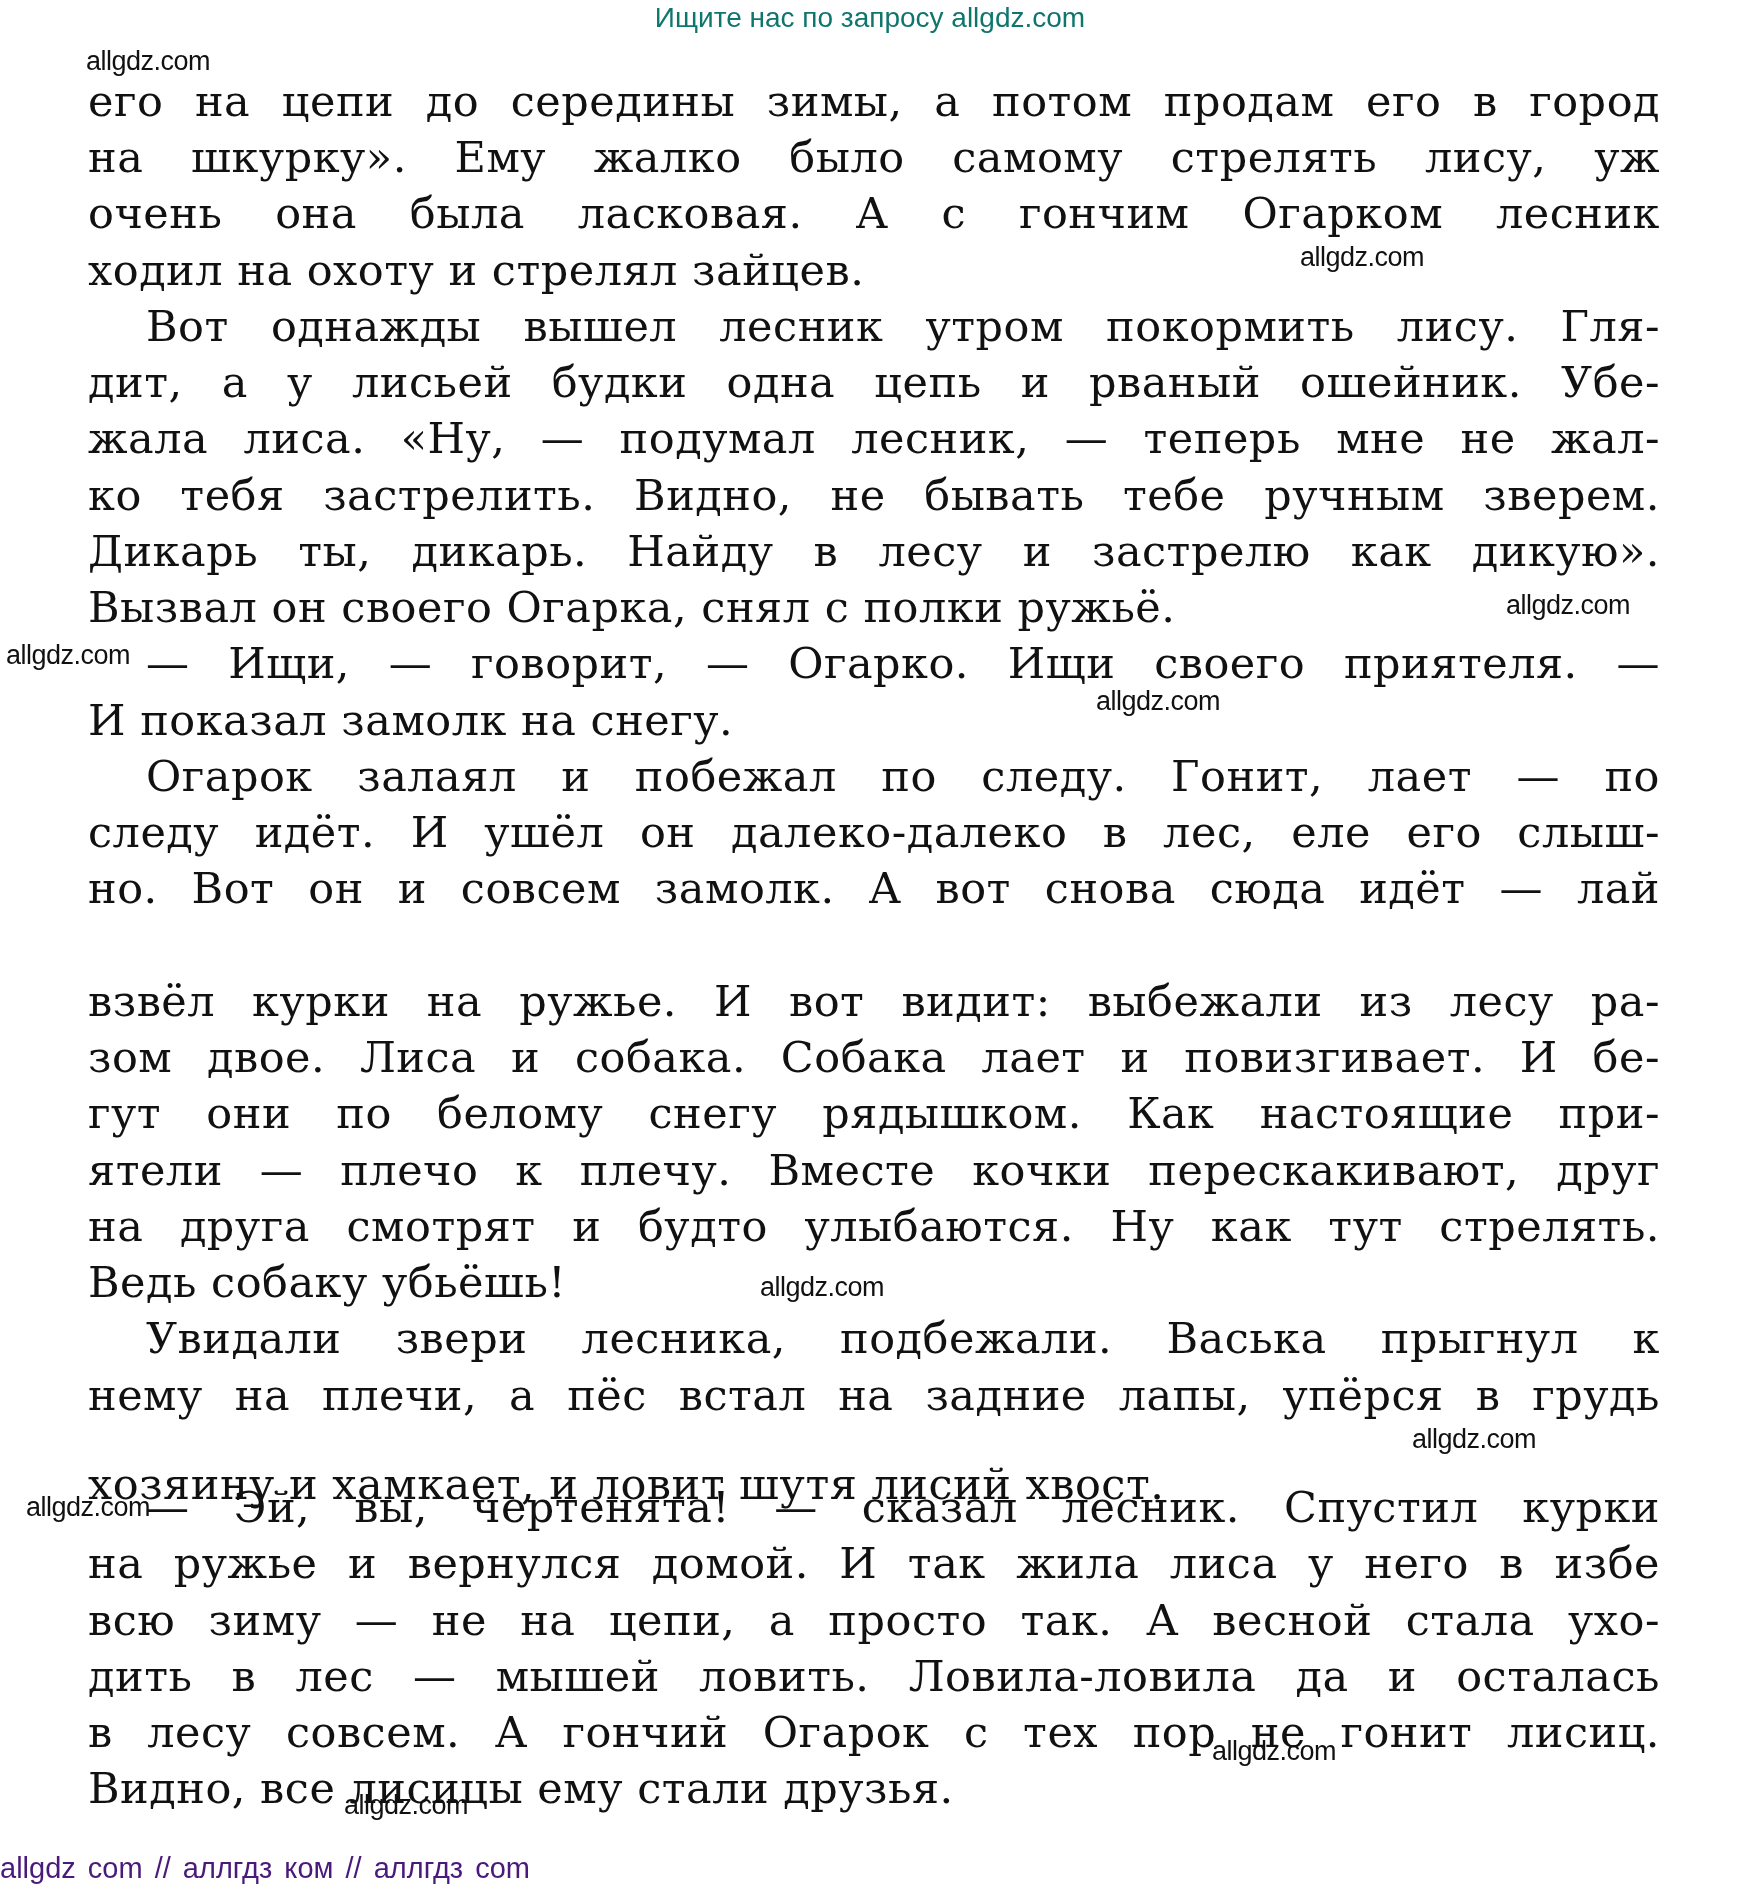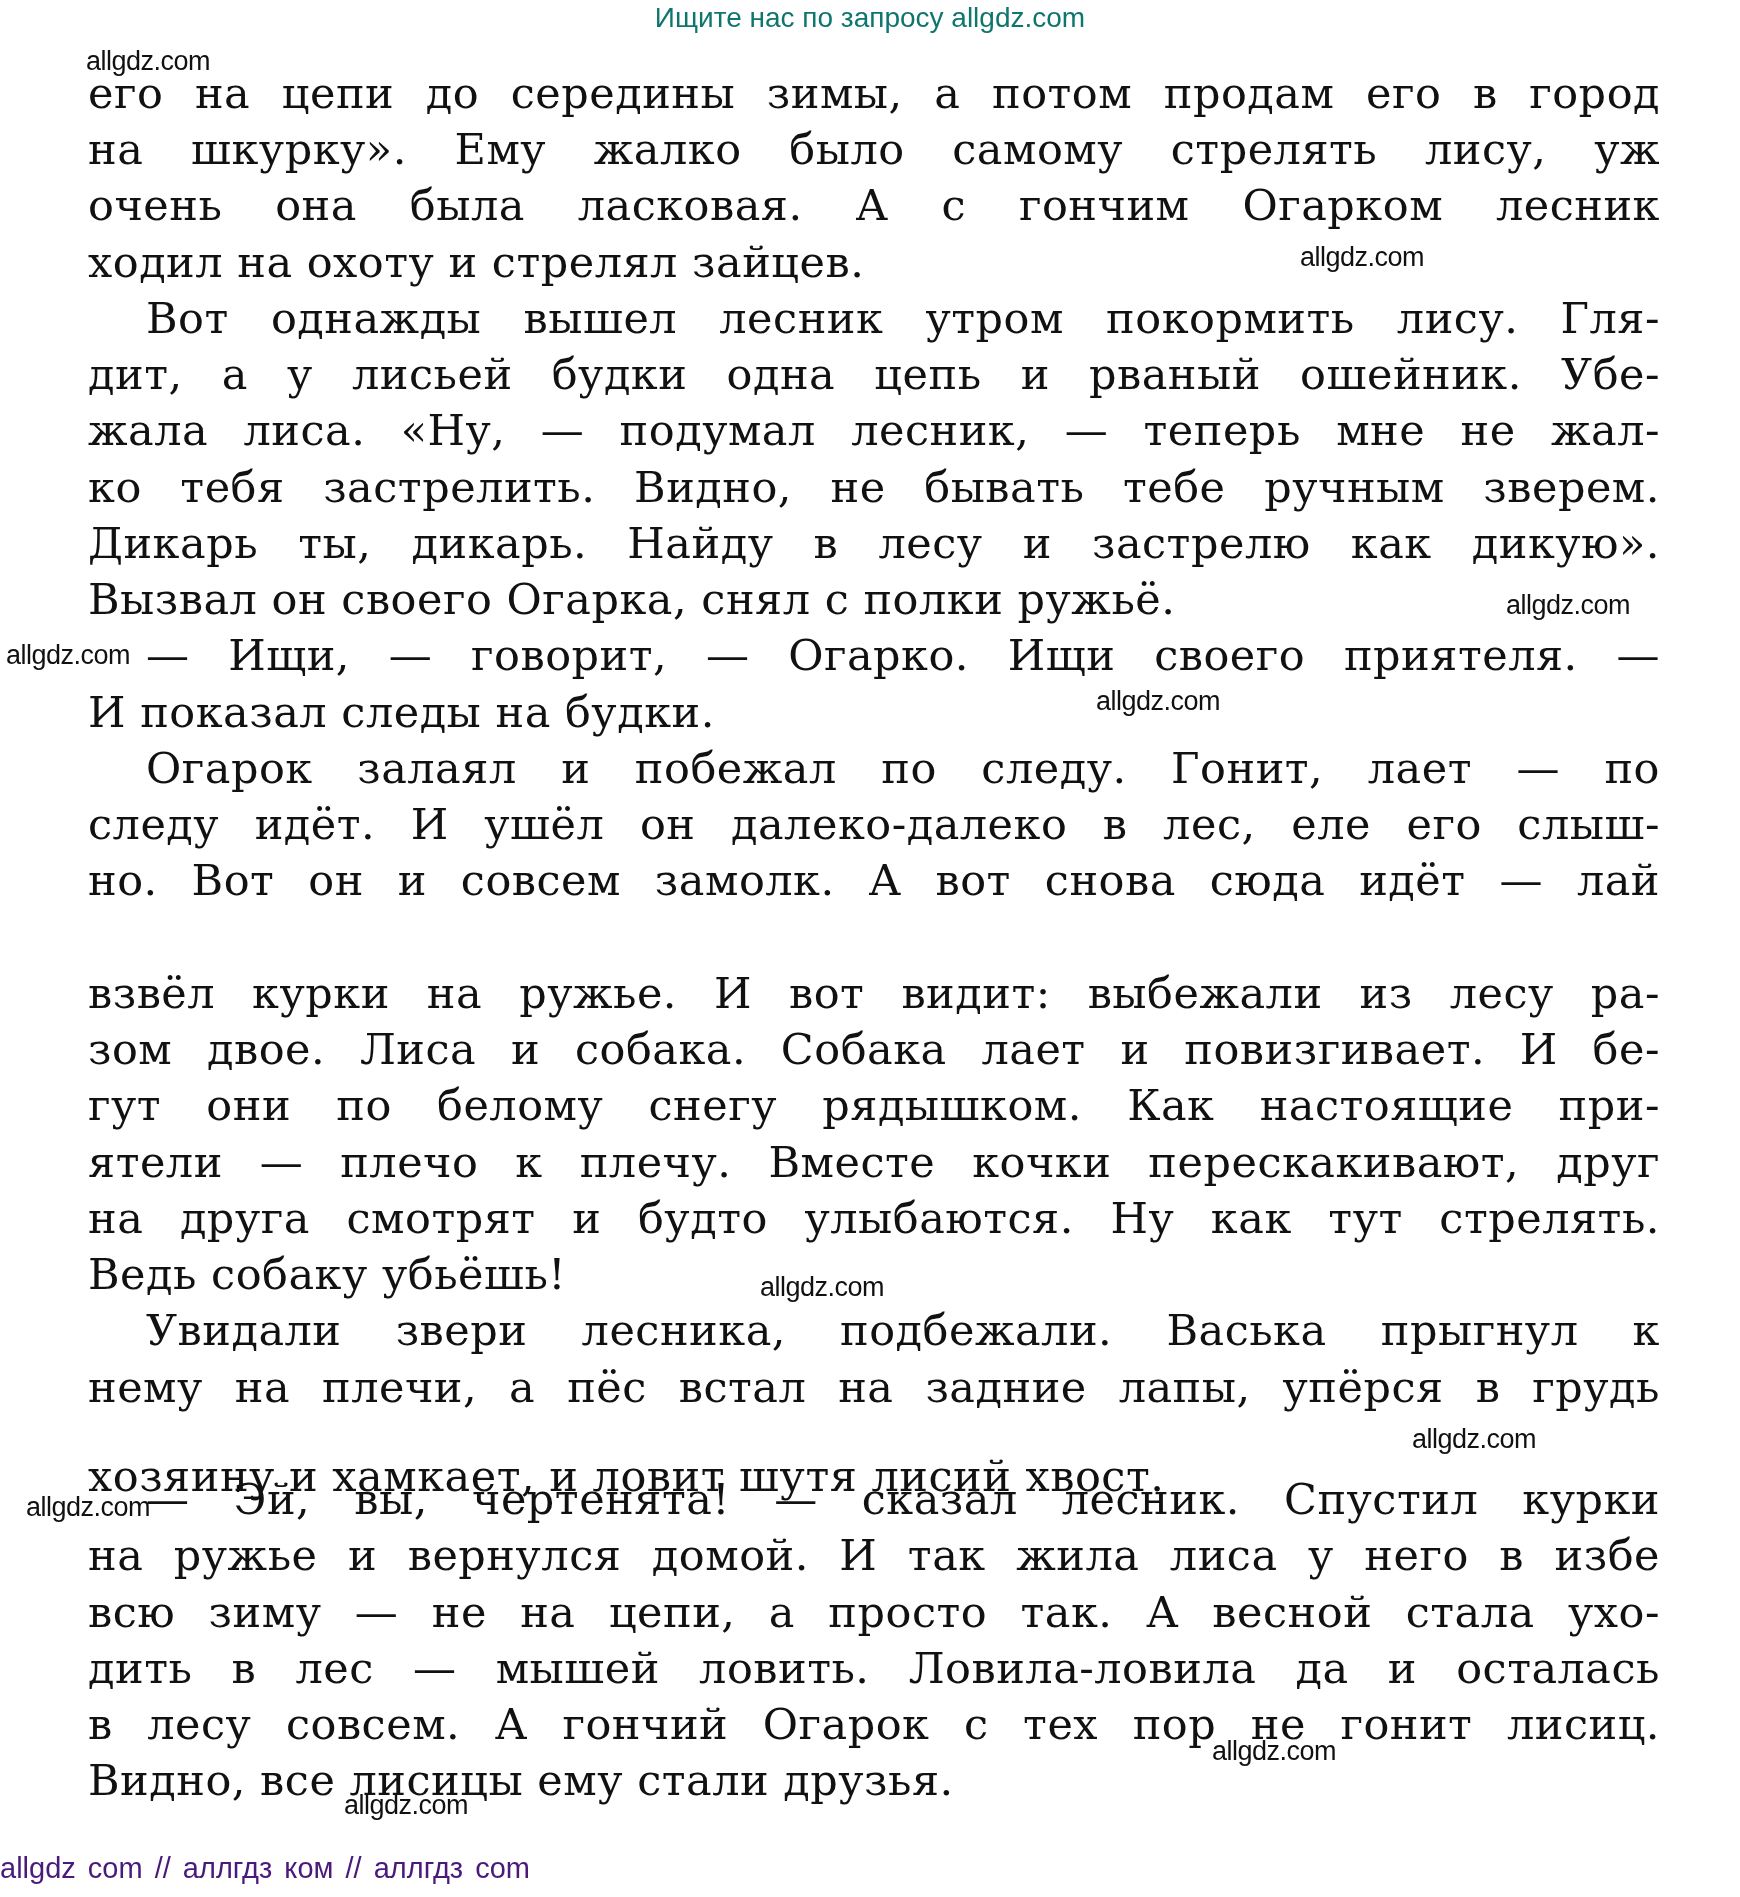"его на цепи до середины" .line { margin-top: none -> 8px }
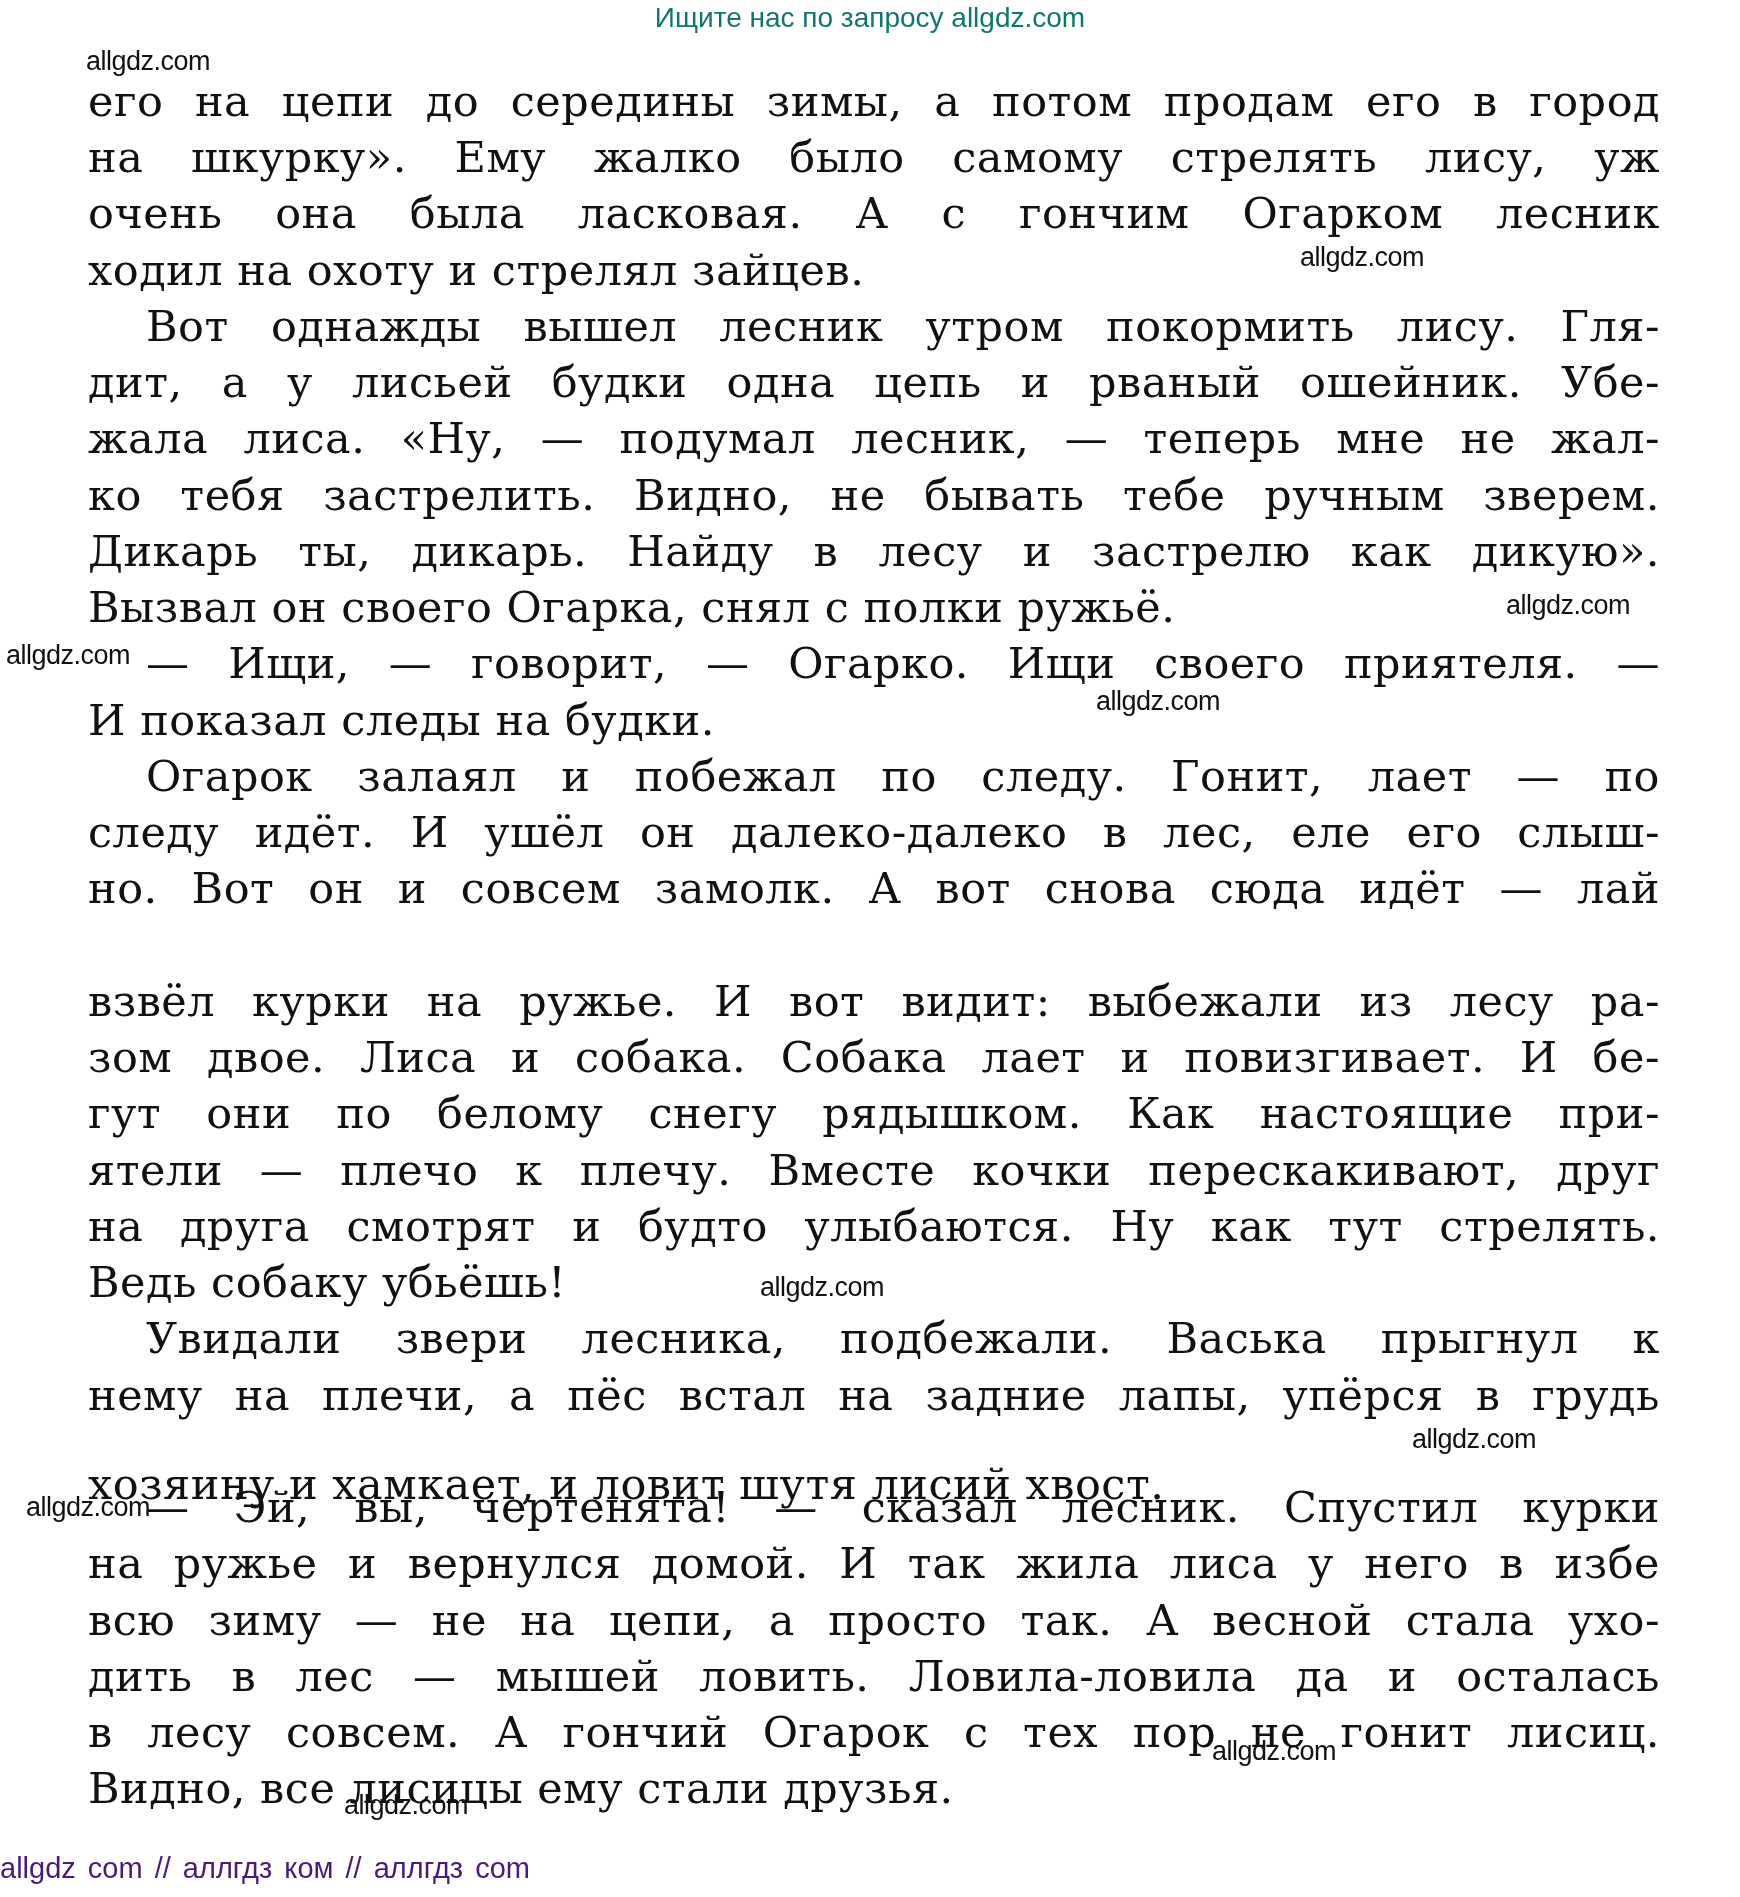"И показал следы на будки." div.line { text: следы на будки -> замолк на снегу }
